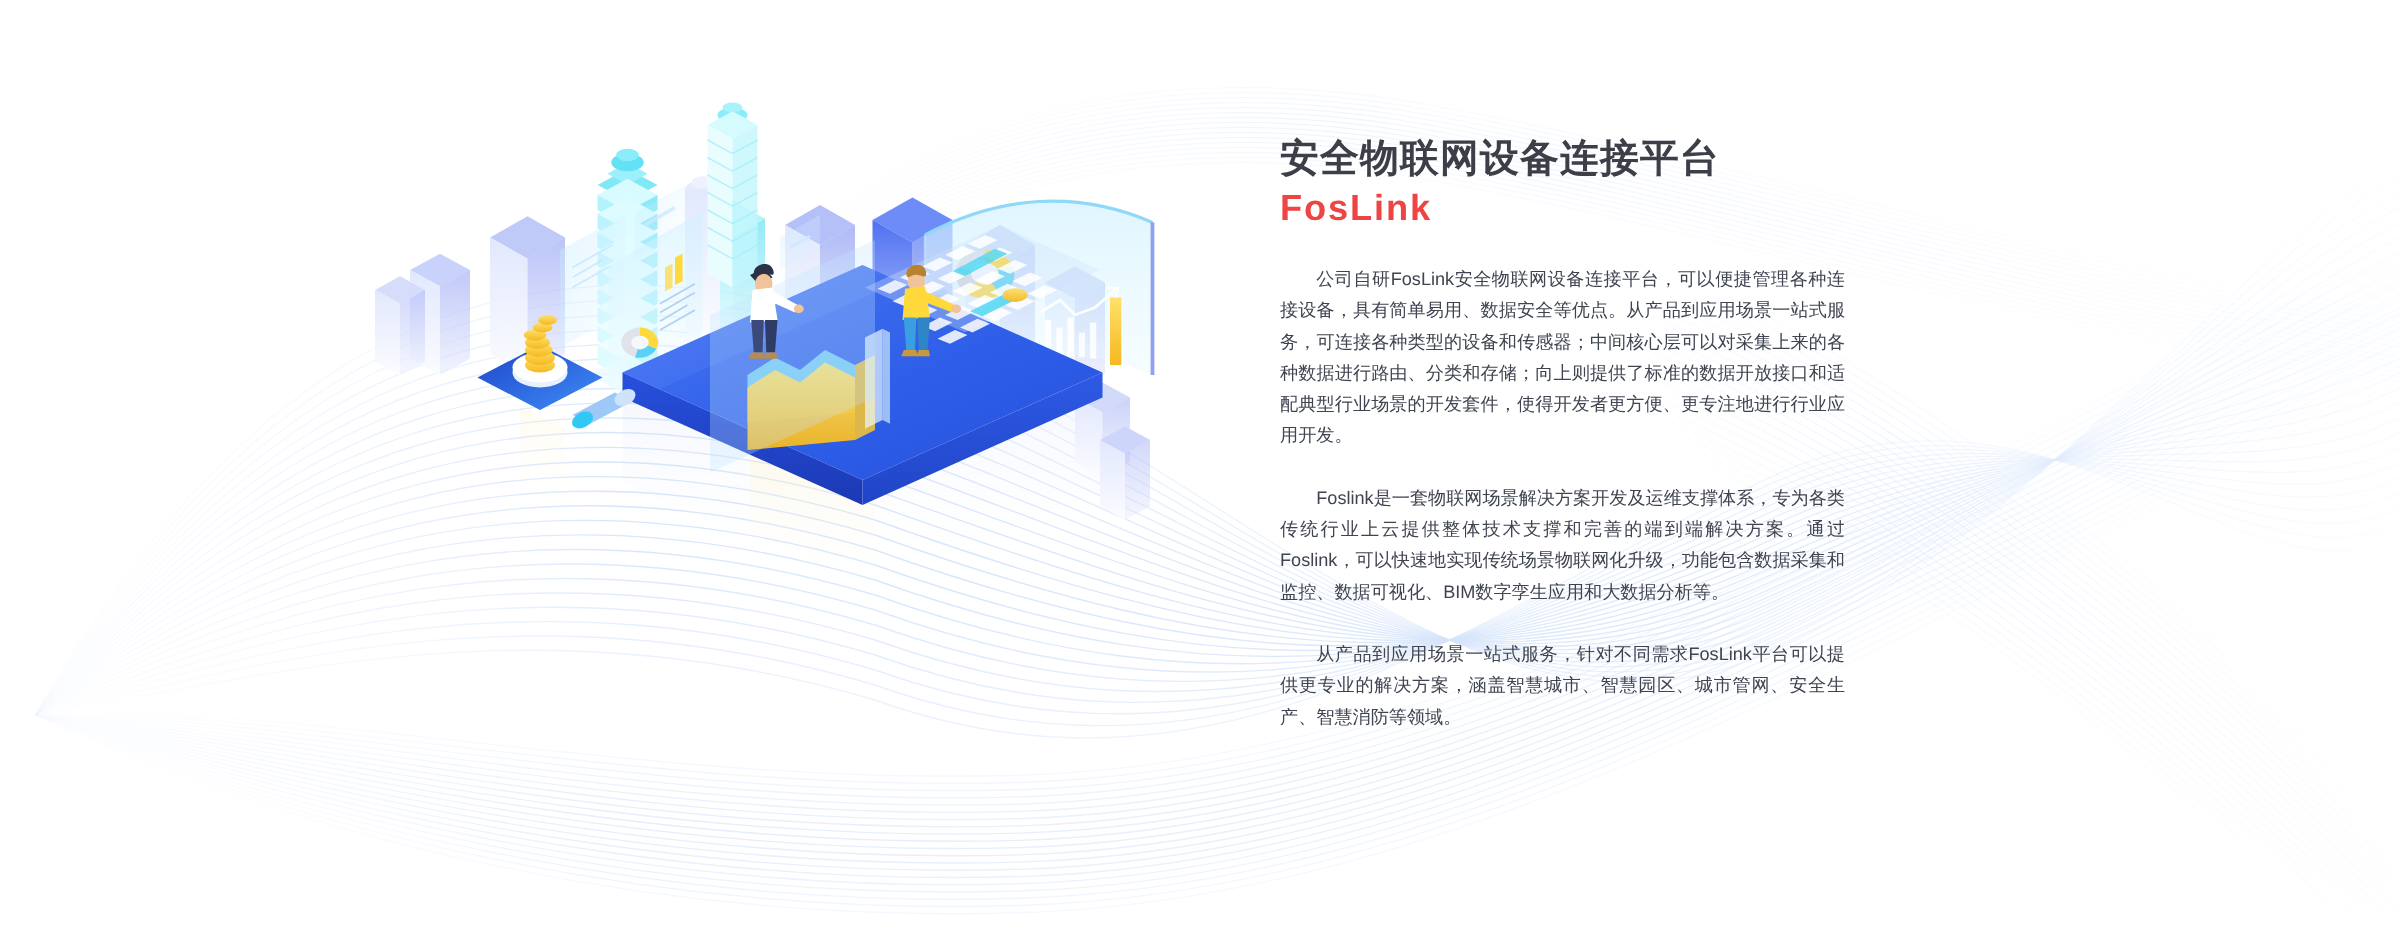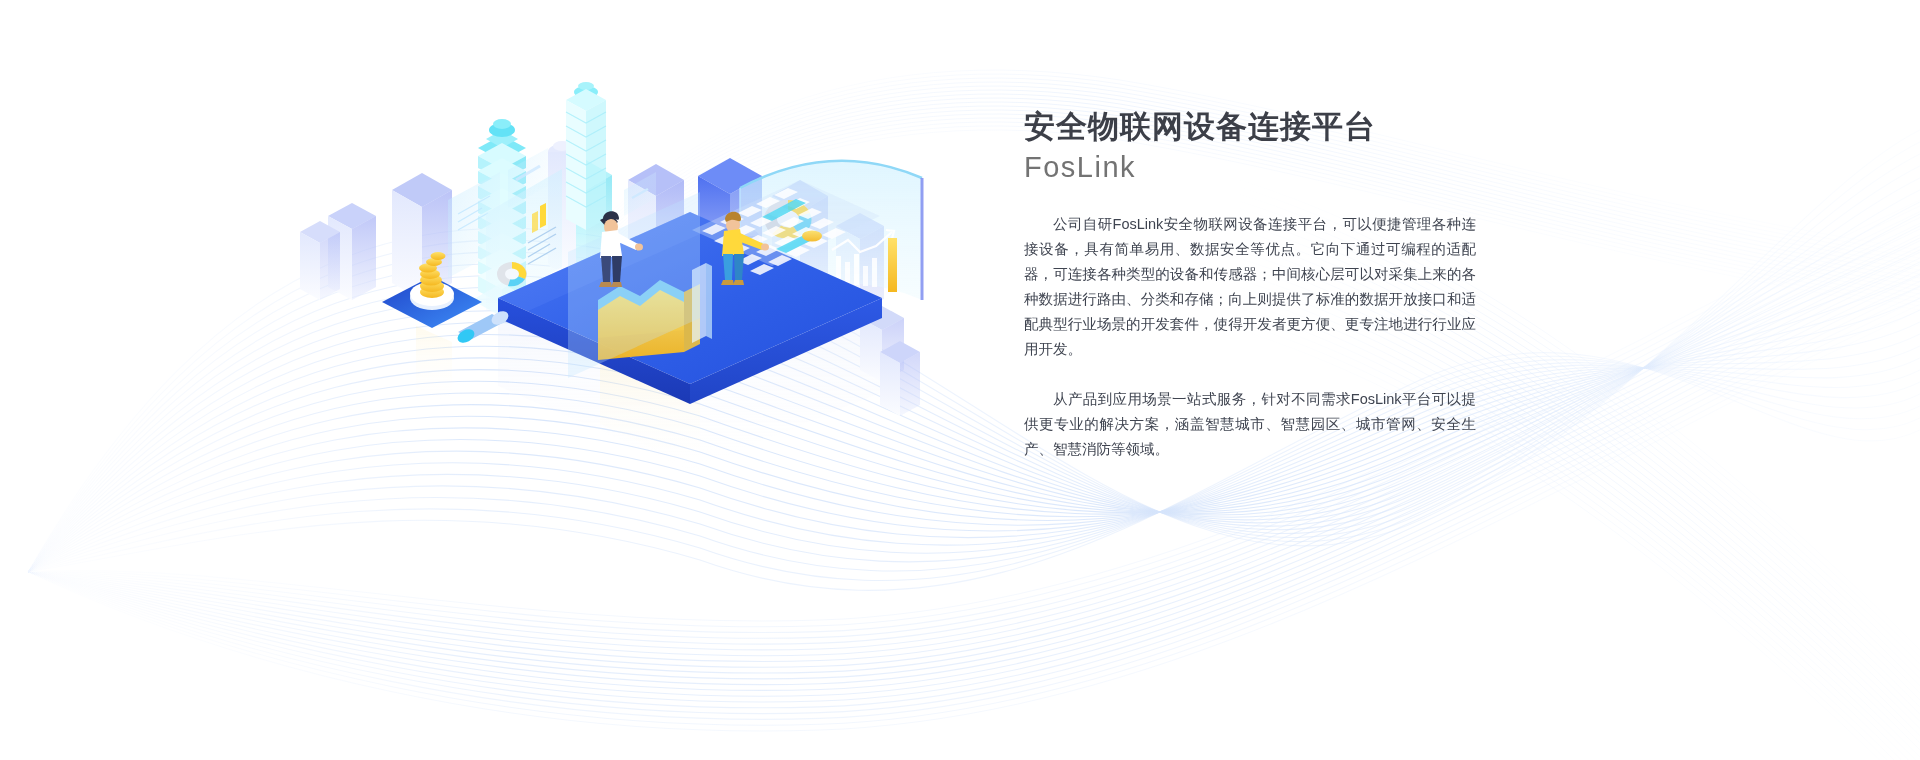"FosLink" .subtitle { color: #737373 -> #ef4444; font-weight: normal -> bold }
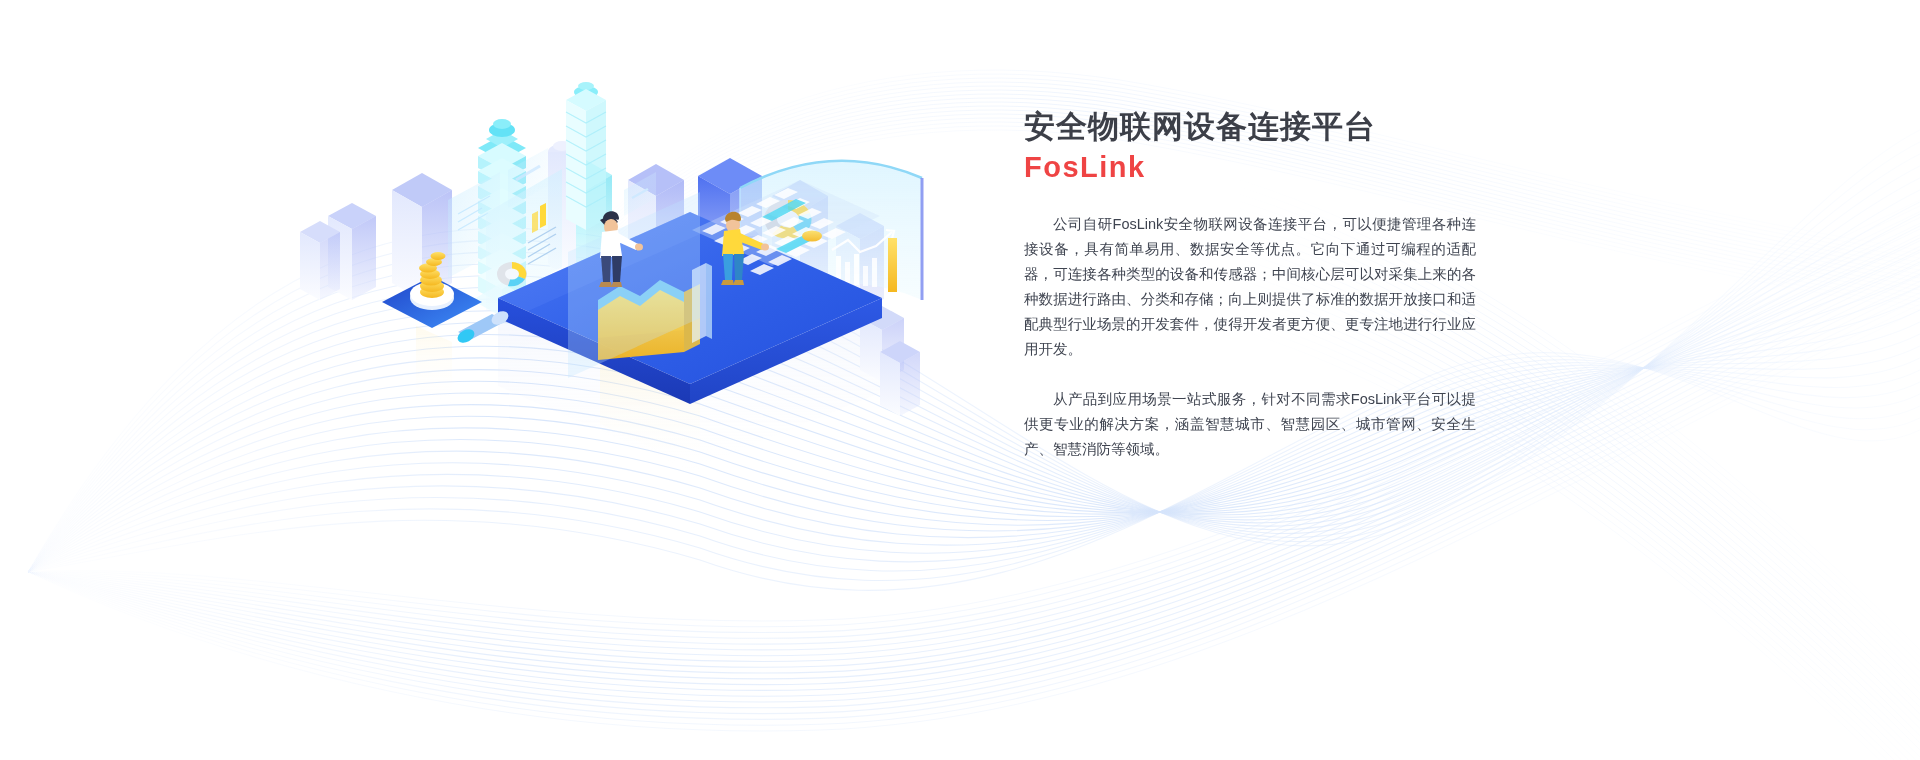"公司自研FosLink安全物联网设备连接平台，可以便捷管理各种连接设备，具有简单" p.para { text: 它向下通过可编程的适配器 -> 从产品到应用场景一站式服务 }
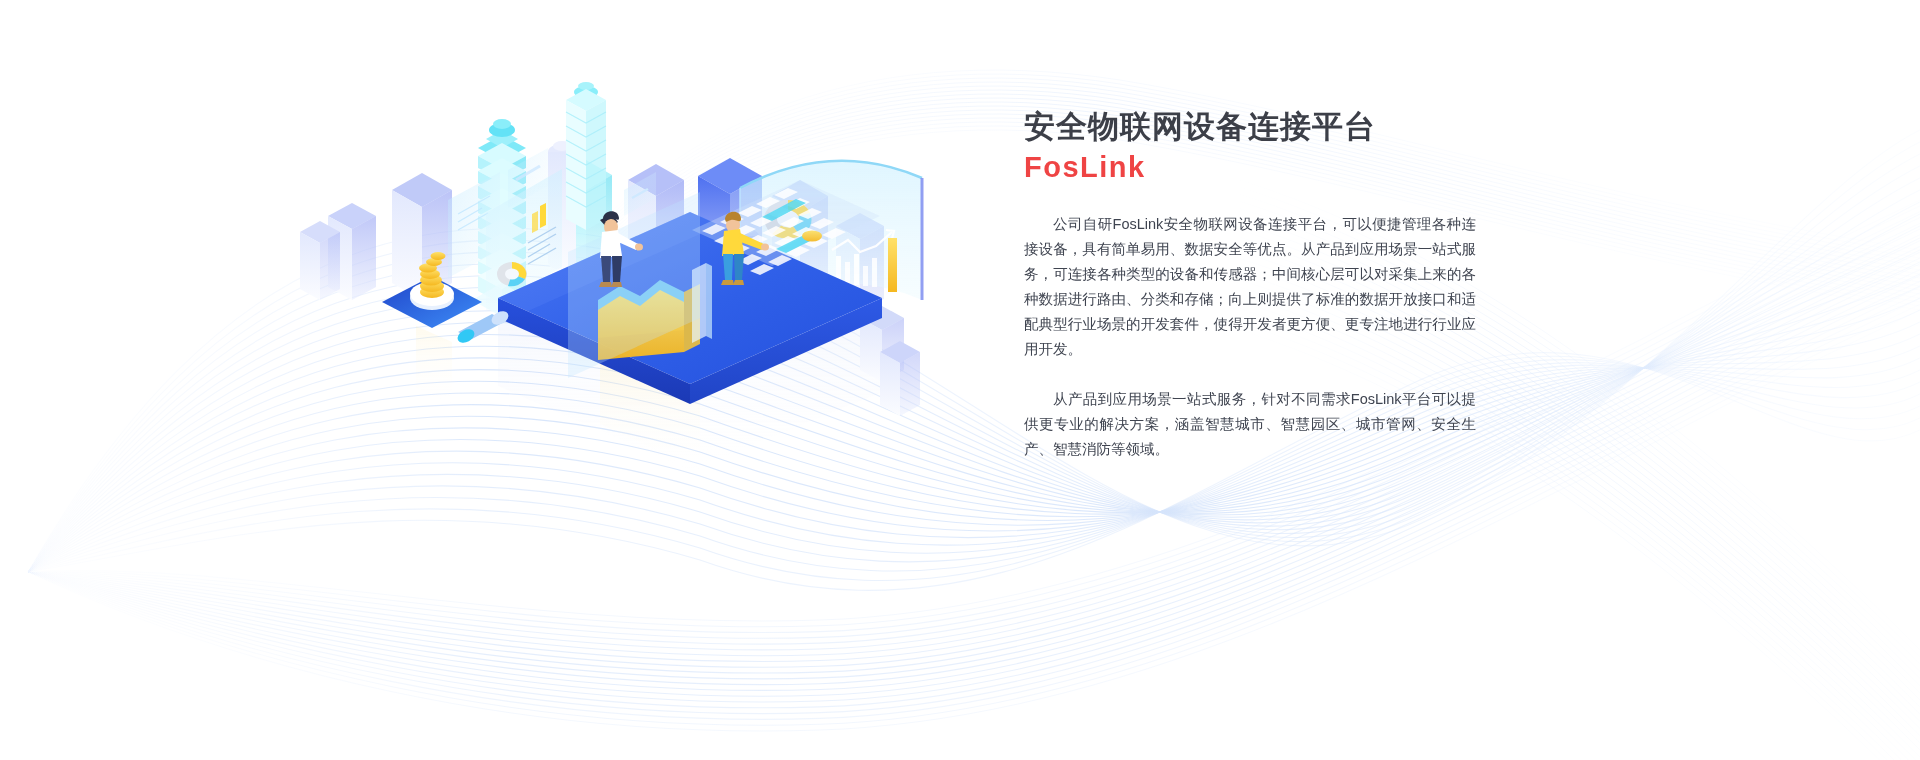"Foslink是一套物联网场景解决方案开发及运维支撑体系，专为各类传统行业上云提" p.para { html: none -> <p>Foslink是一套物联网场景解决方案开发及运维支撑体系，专为各类传统行业上云提供整体技术支撑和完善的端到端解决方案。通过Foslink，可以快速地实现传统场景物联网化升级，功能包含数据采集和监控、数据可视化、BIM数字孪生应用和大数据分析等。</p> }
